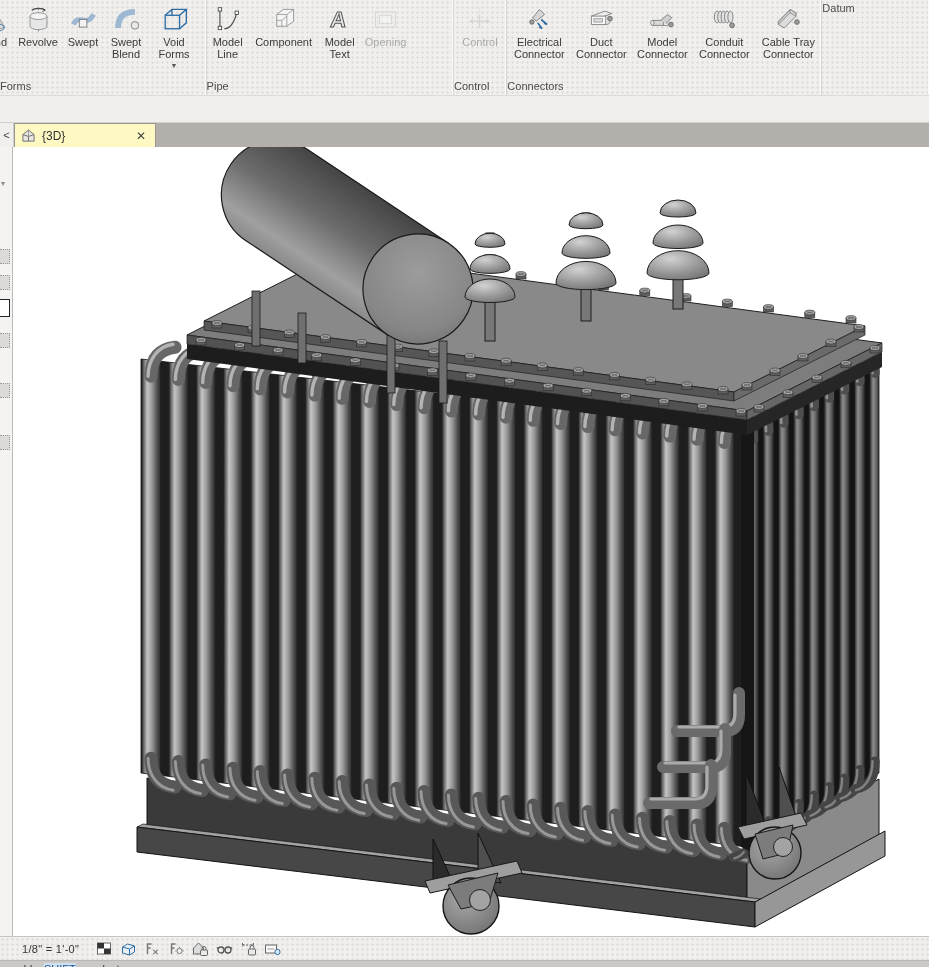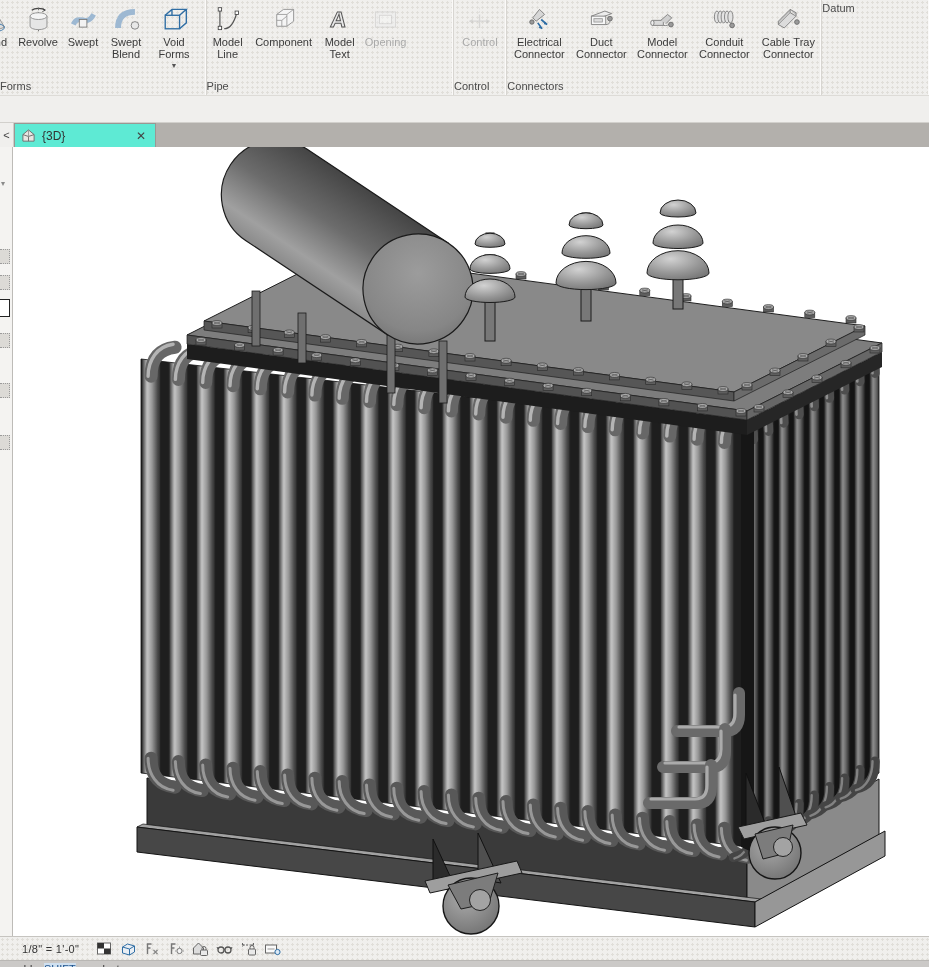"{3D}" .tab { background: #5eead4 -> #fef9c3 }
